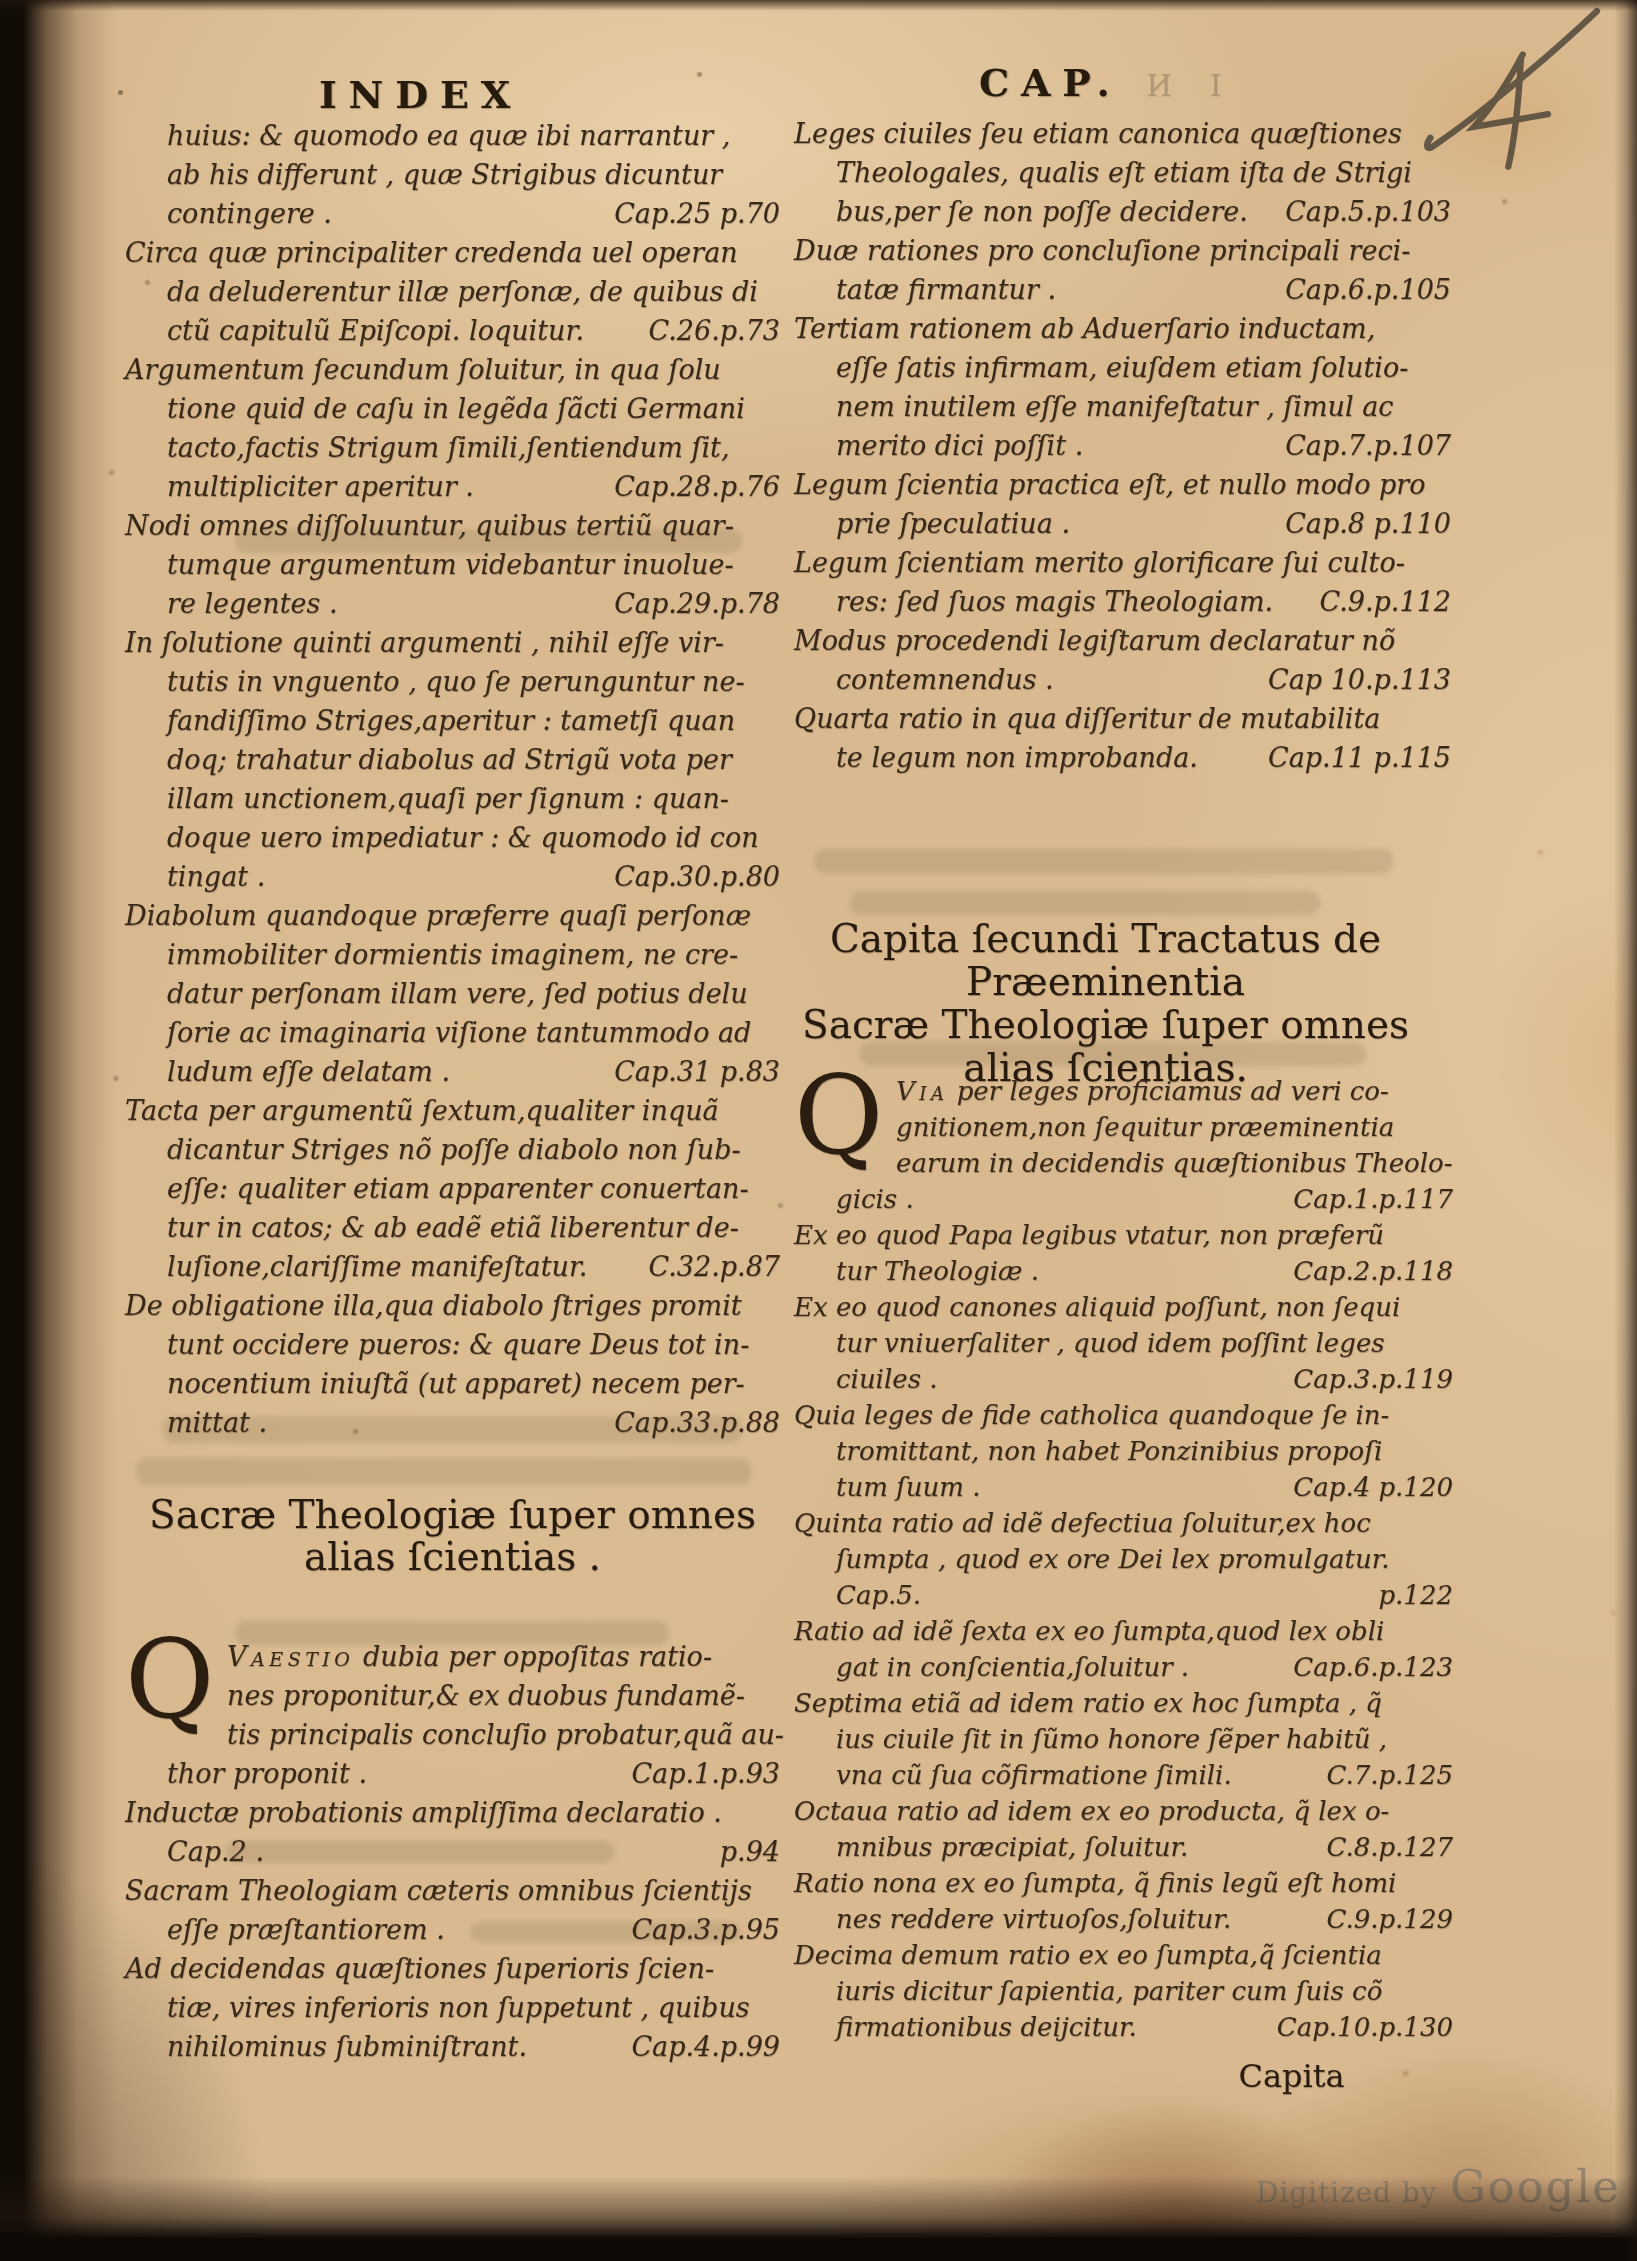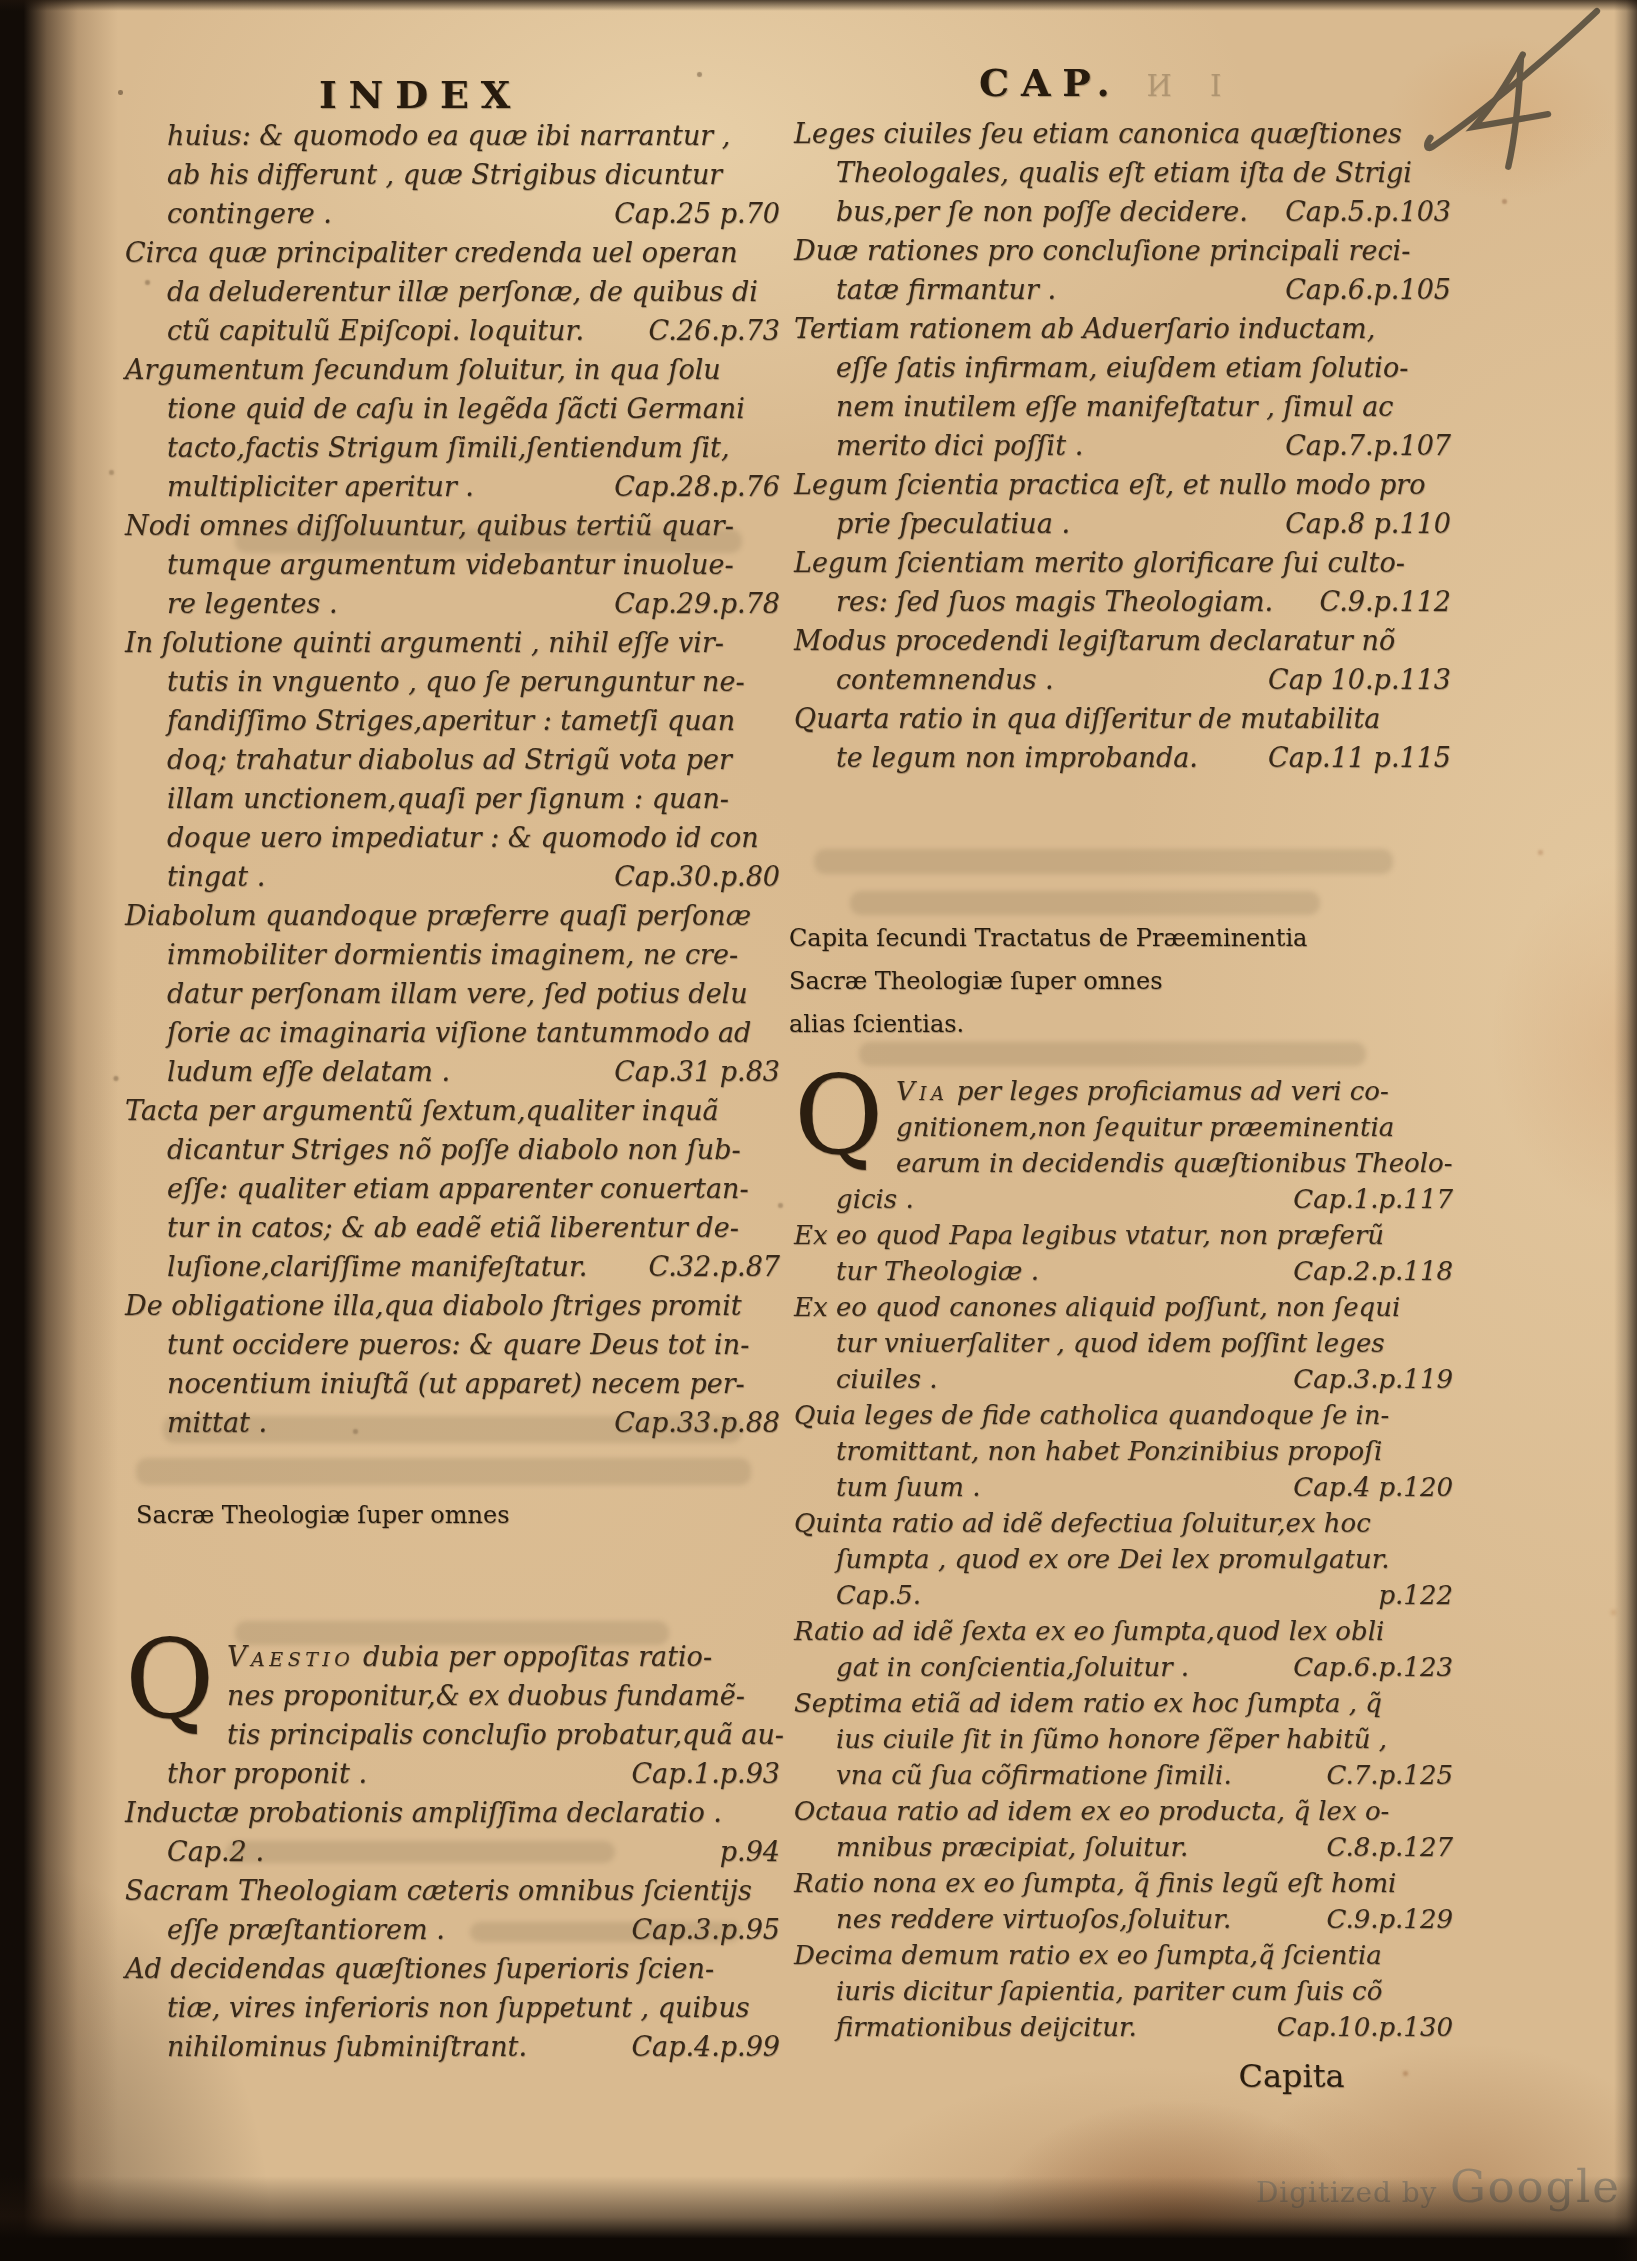"Capita ſecundi Tractatus de Præeminentia" .heading { font-size: 24px -> 39px; text-align: none -> center }
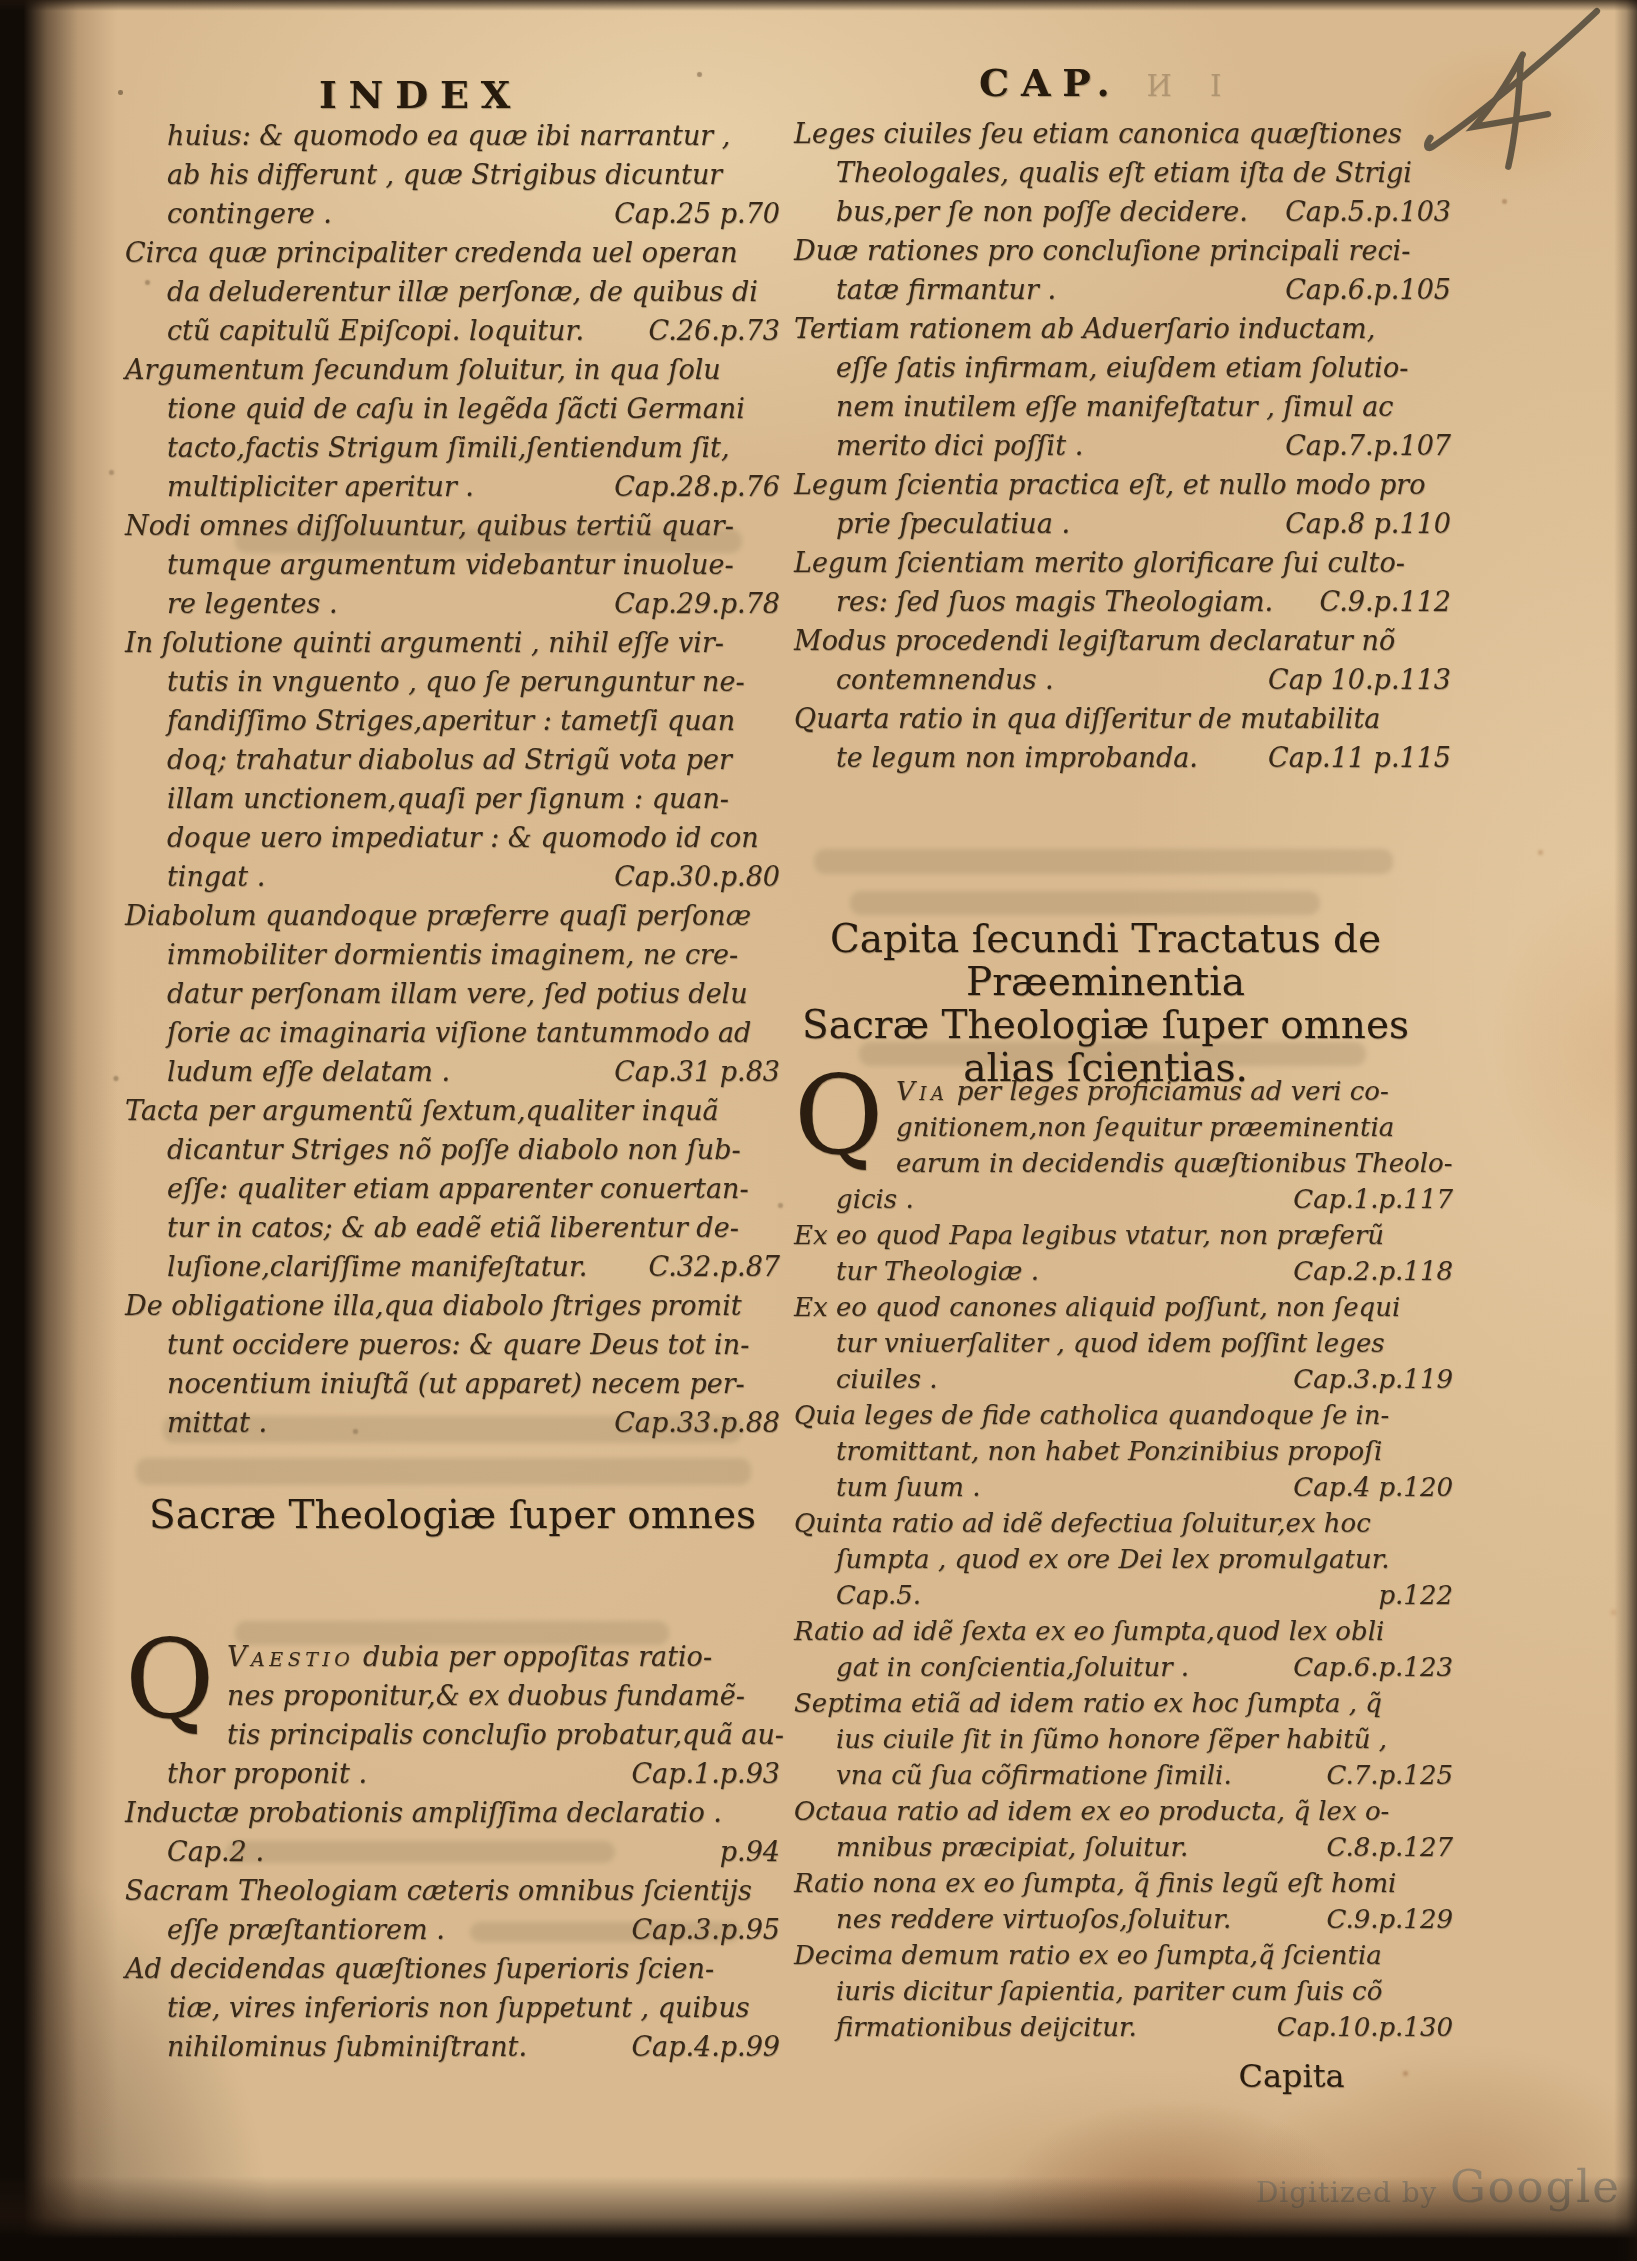"alias ſcientias ." div.hline { html: none -> <div>alias ſcientias .</div> }
